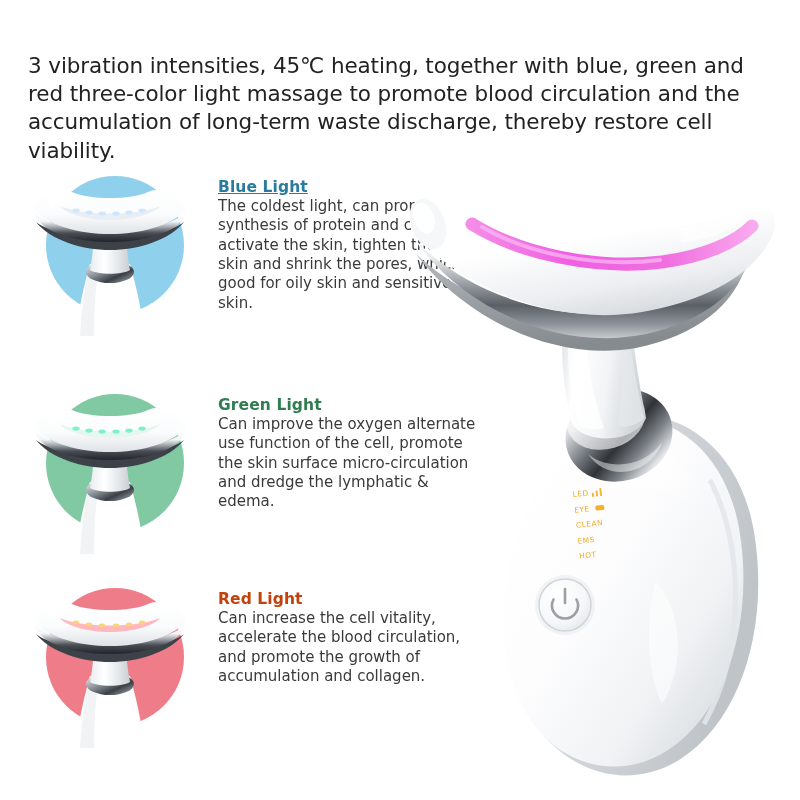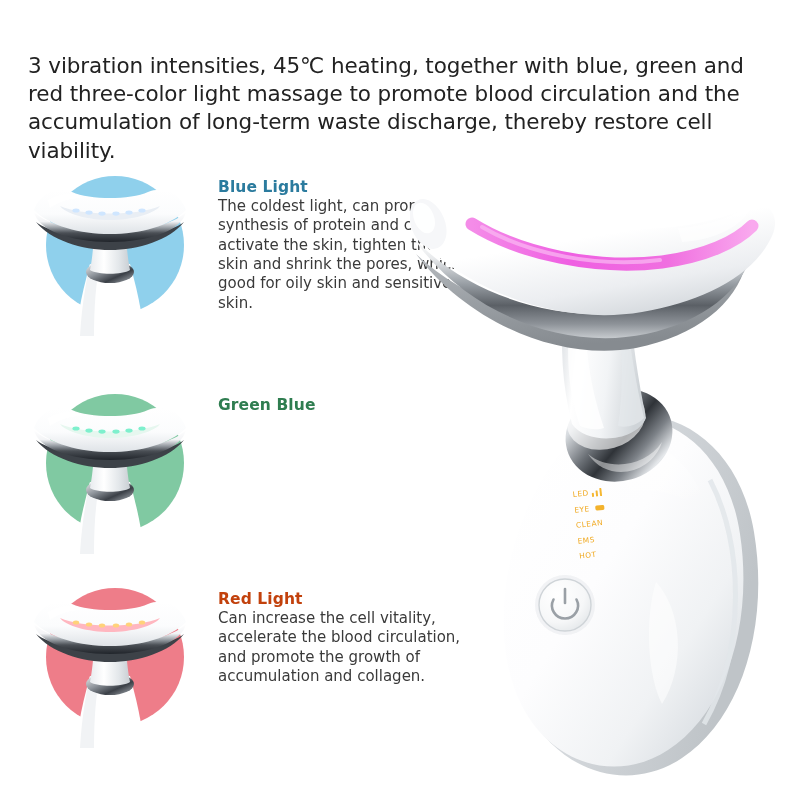"Blue Light" h3.feature-title { text-decoration: none -> underline }
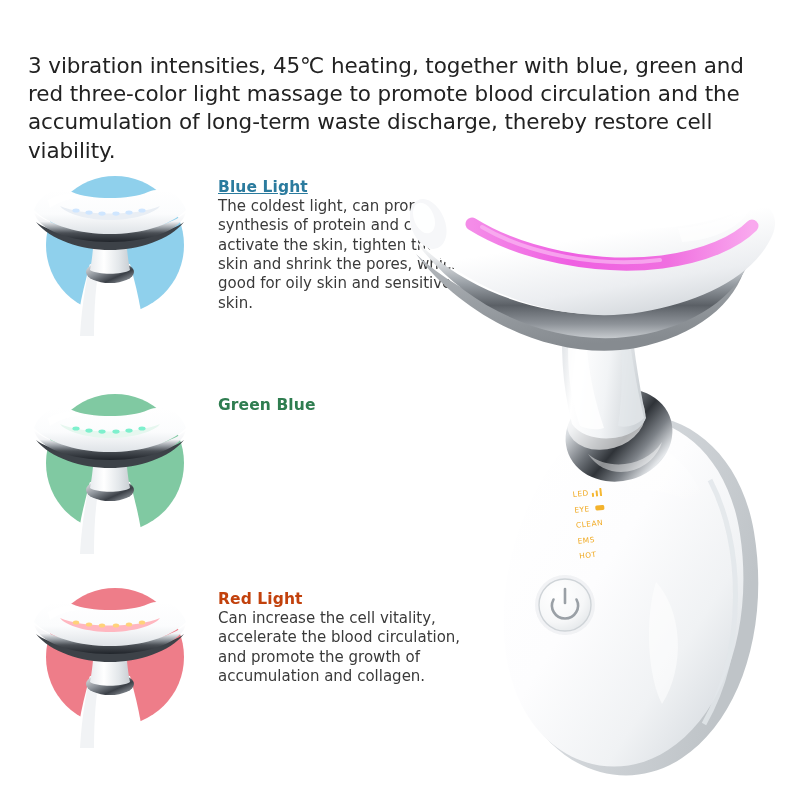"Green Blue" h3.feature-title { text: Blue -> Light }
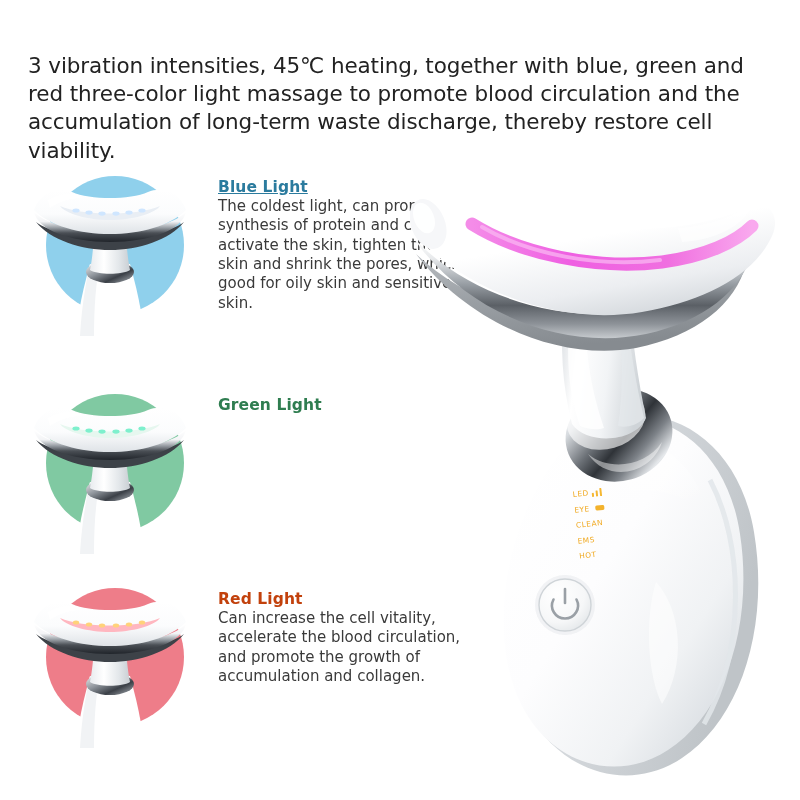"Can improve the oxygen alternate" p.feature-body { html: none -> <p>Can improve the oxygen alternate use function of the cell, promote the skin surface micro-circulation and dredge the lymphatic &amp; edema.</p> }
